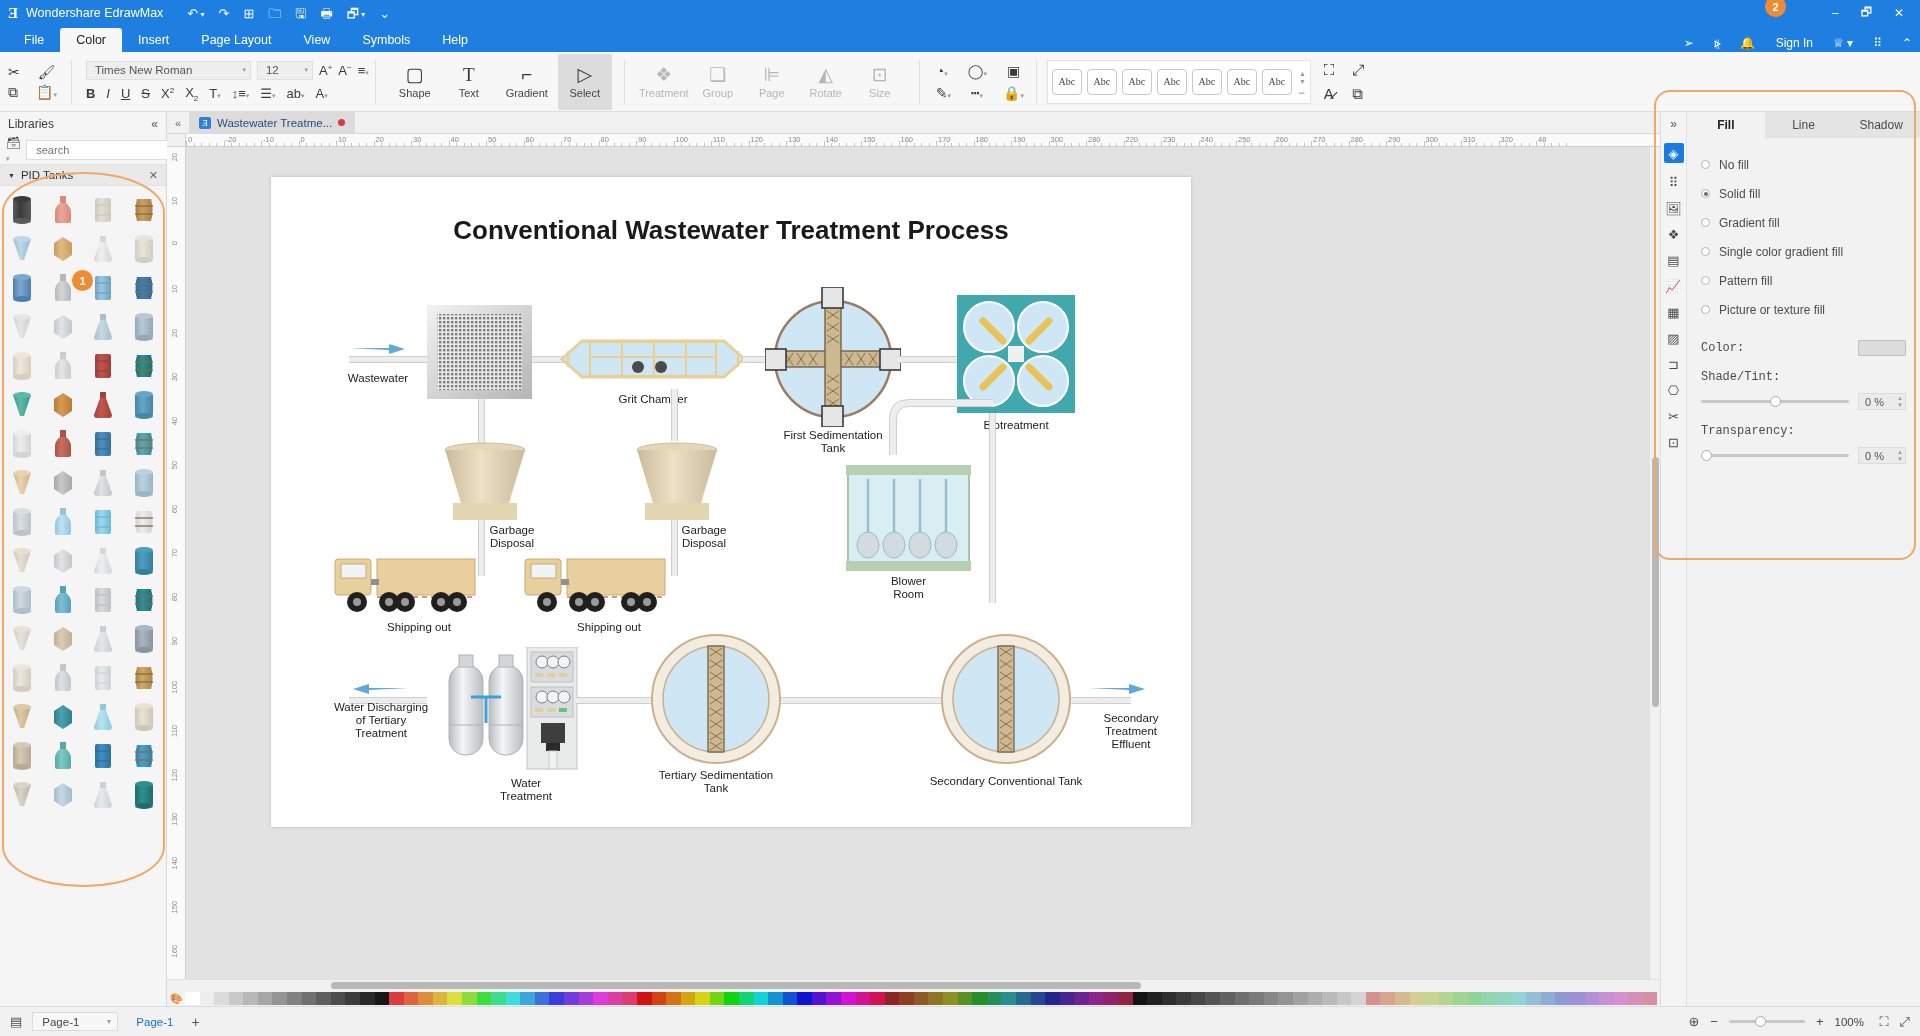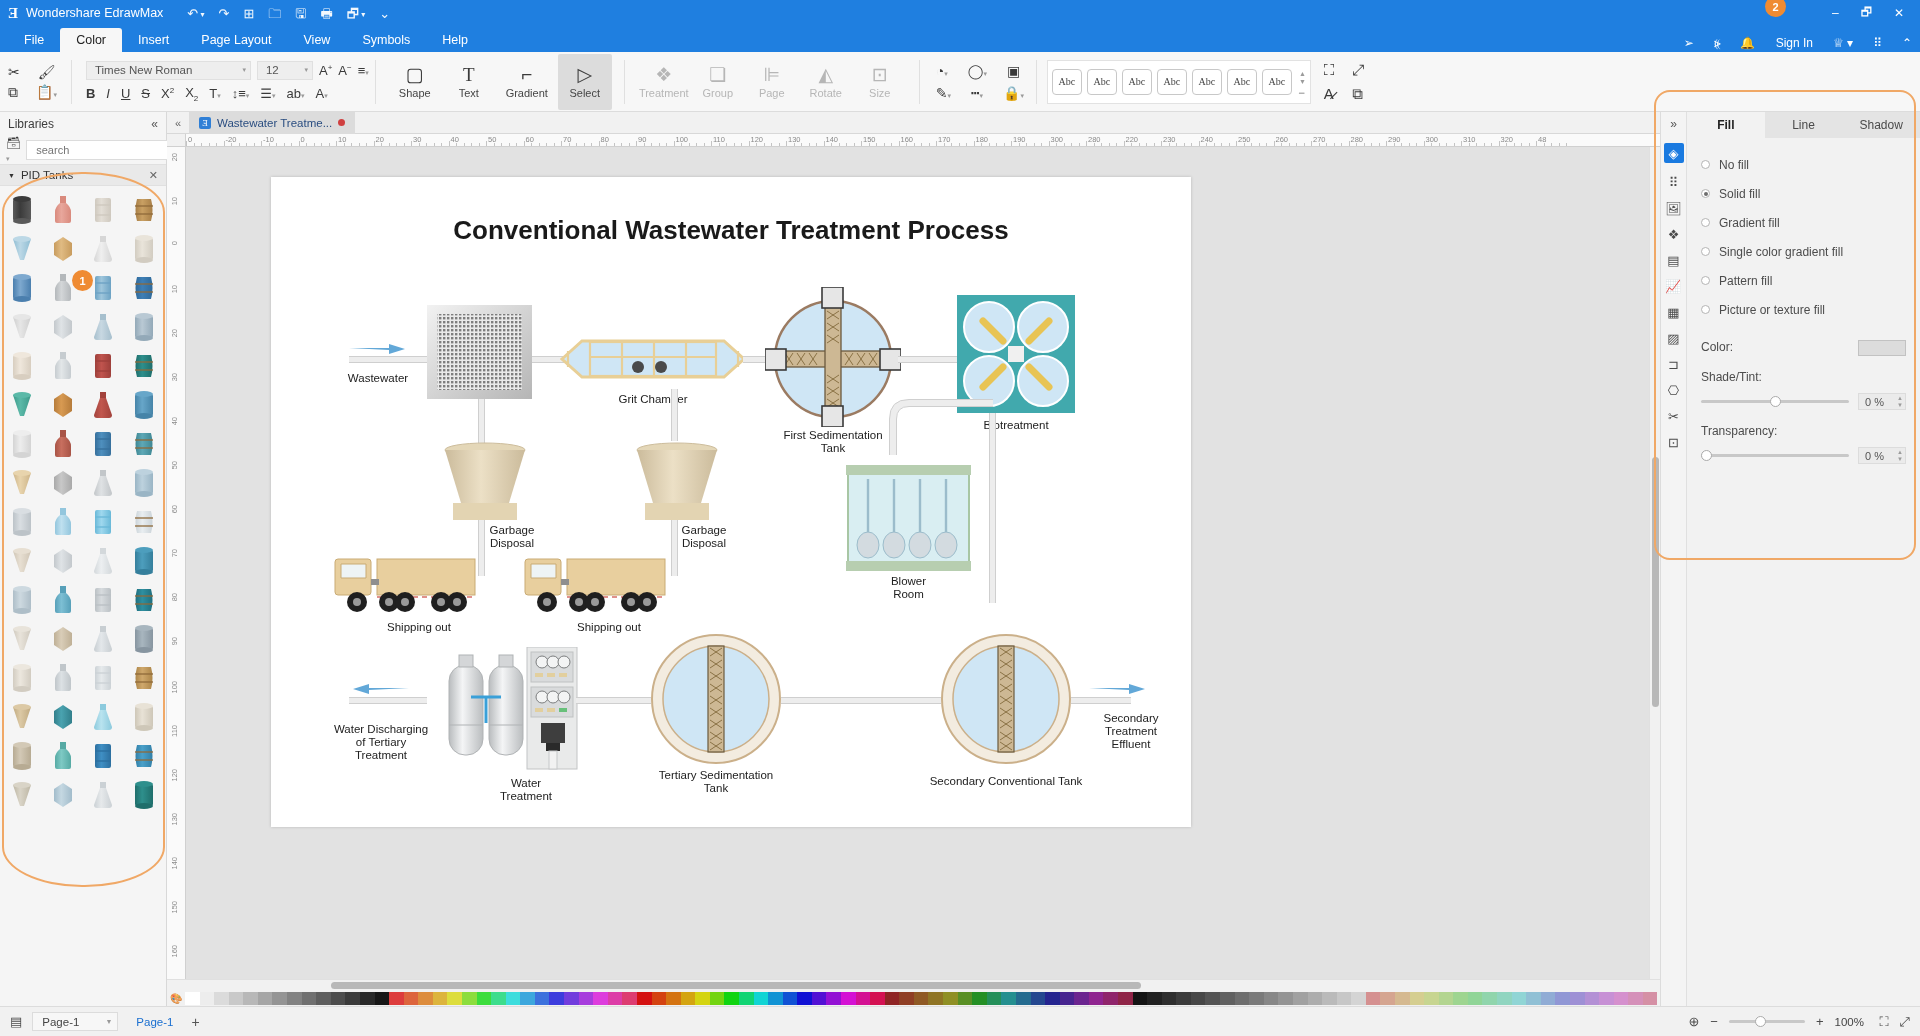"Color:" .lbl-row { align-items: flex-start -> center; font-family: none -> Liberation Mono, monospace }
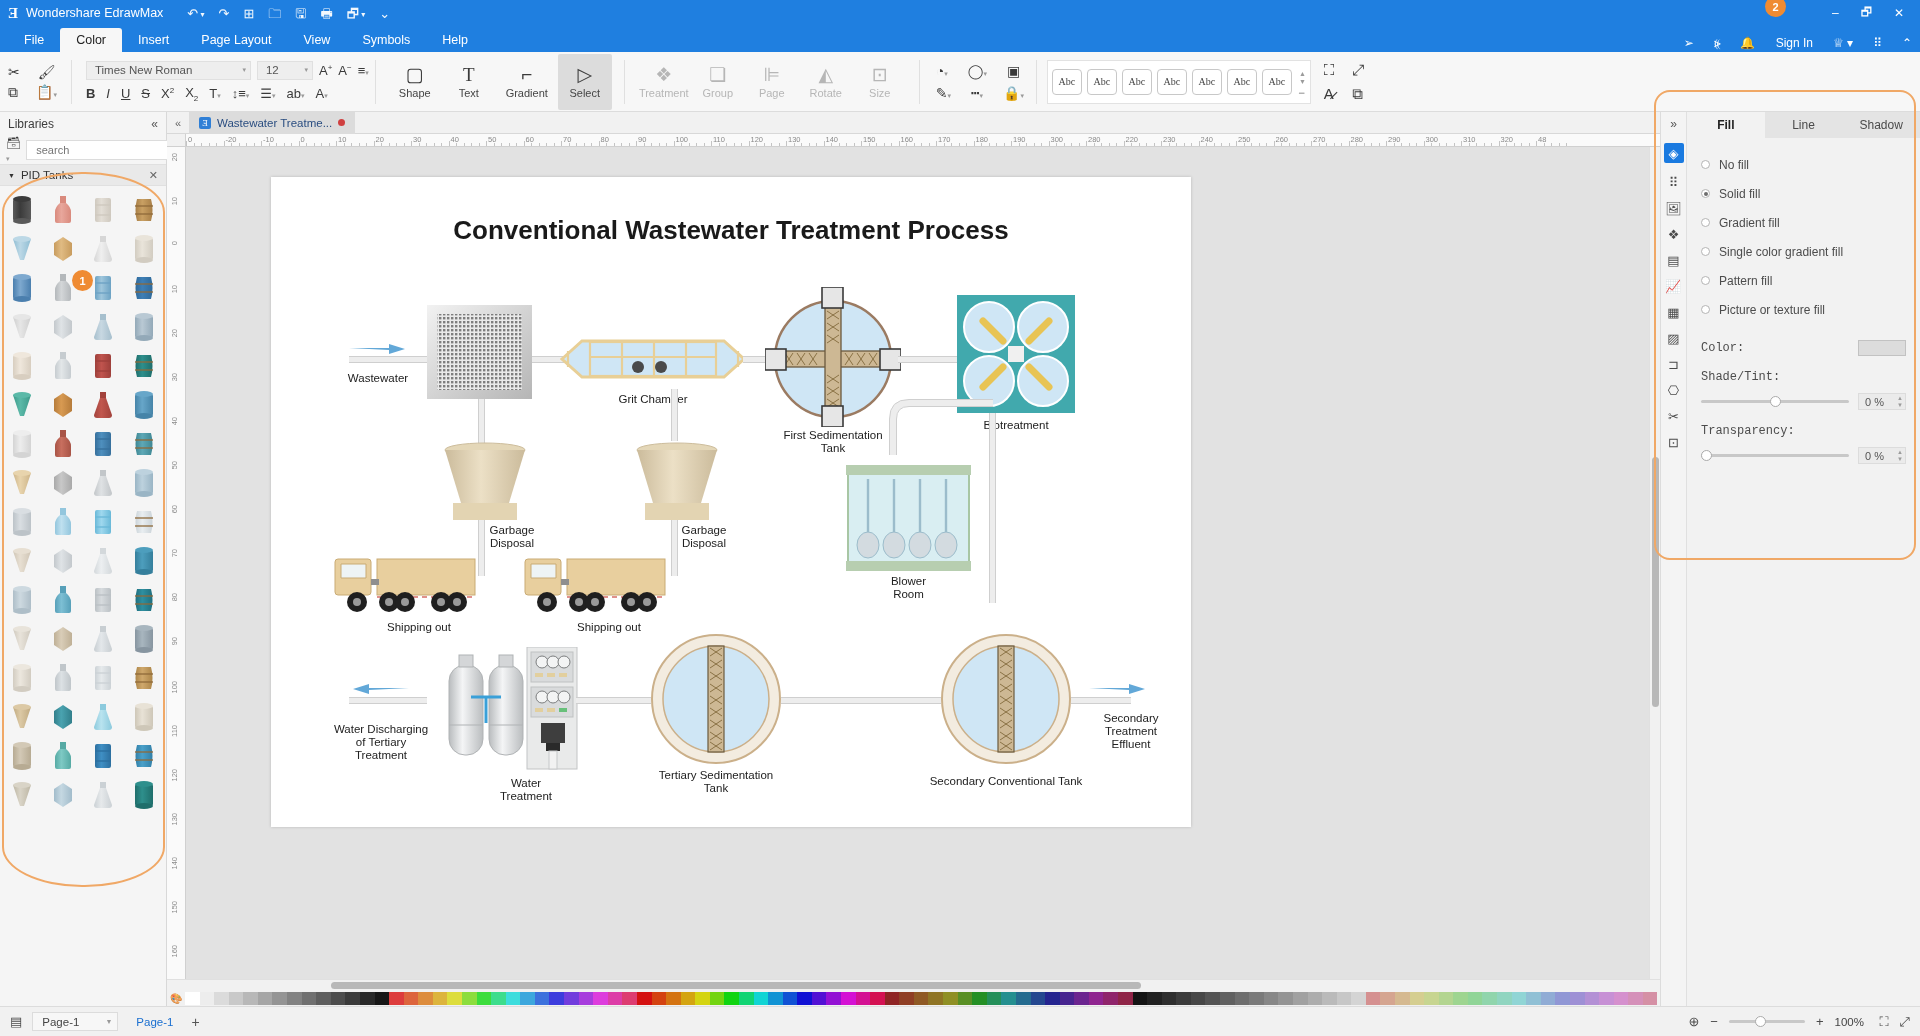"Water Discharging" div.dg-label { top: 546px -> 524px }
